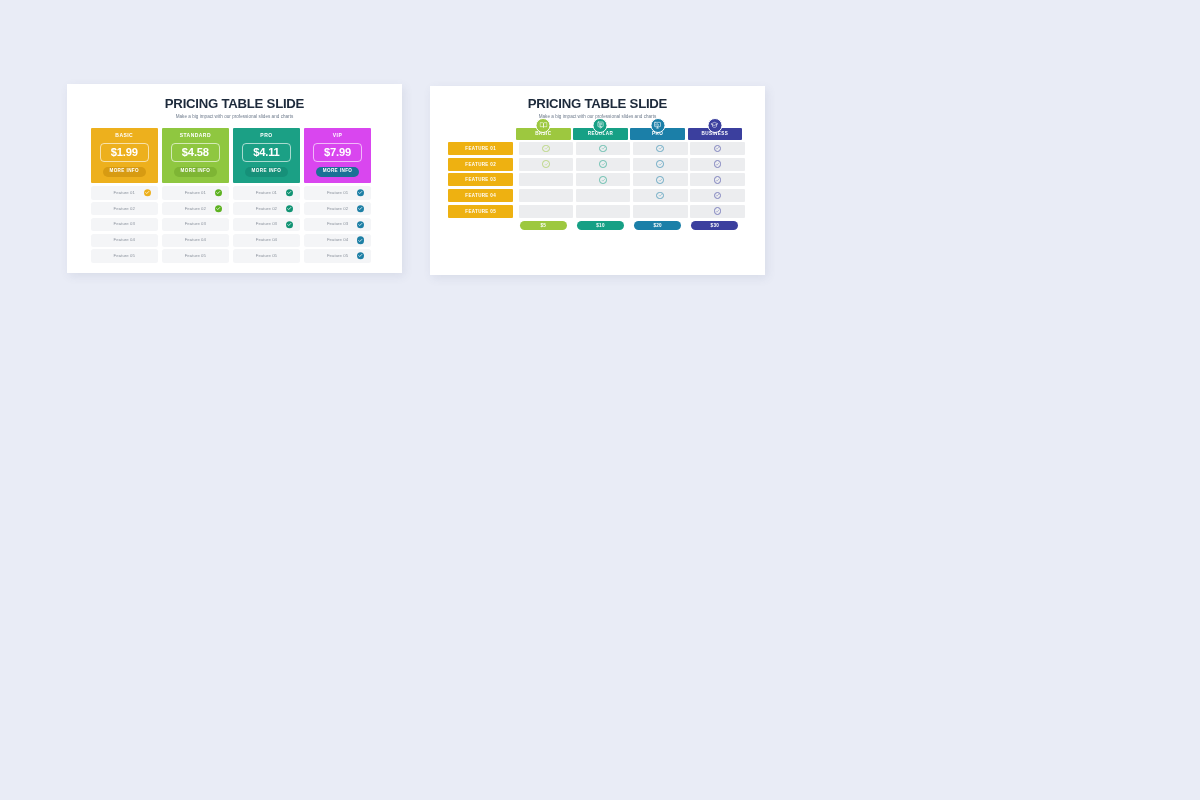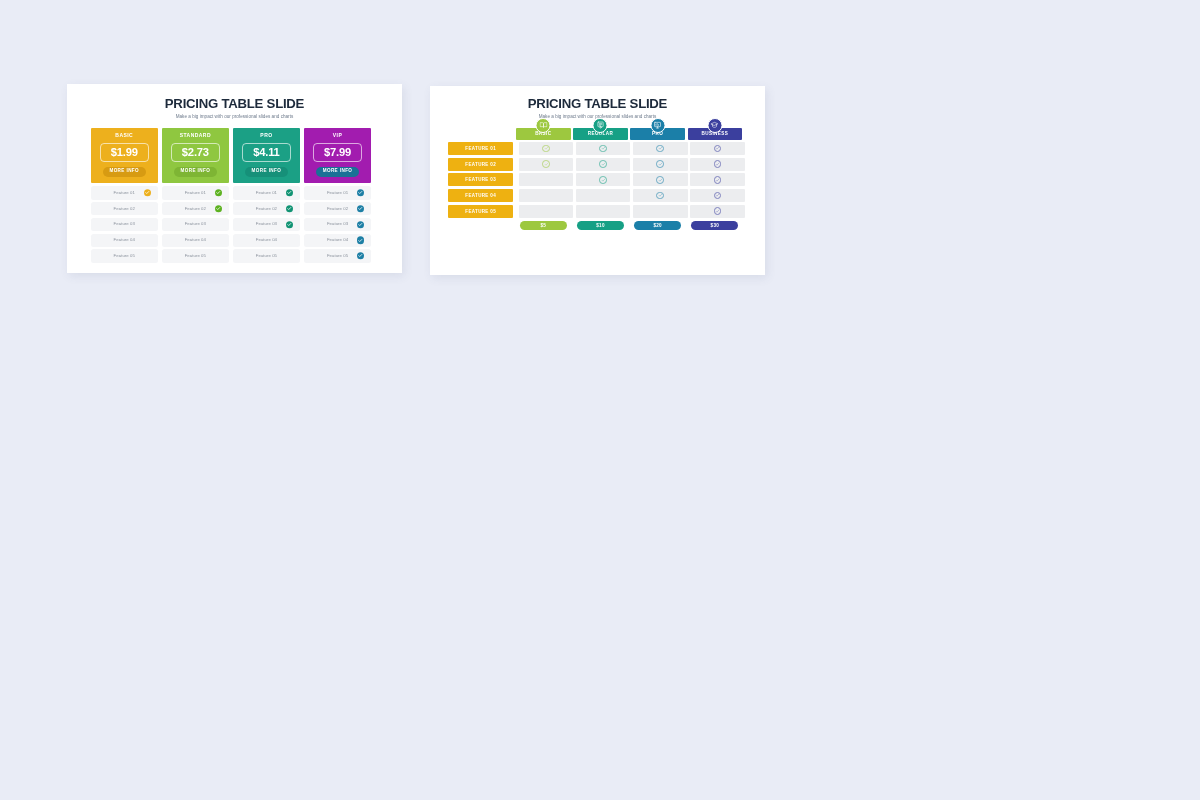"$2.73" div.price-amount { text: $2.73 -> $4.58 }
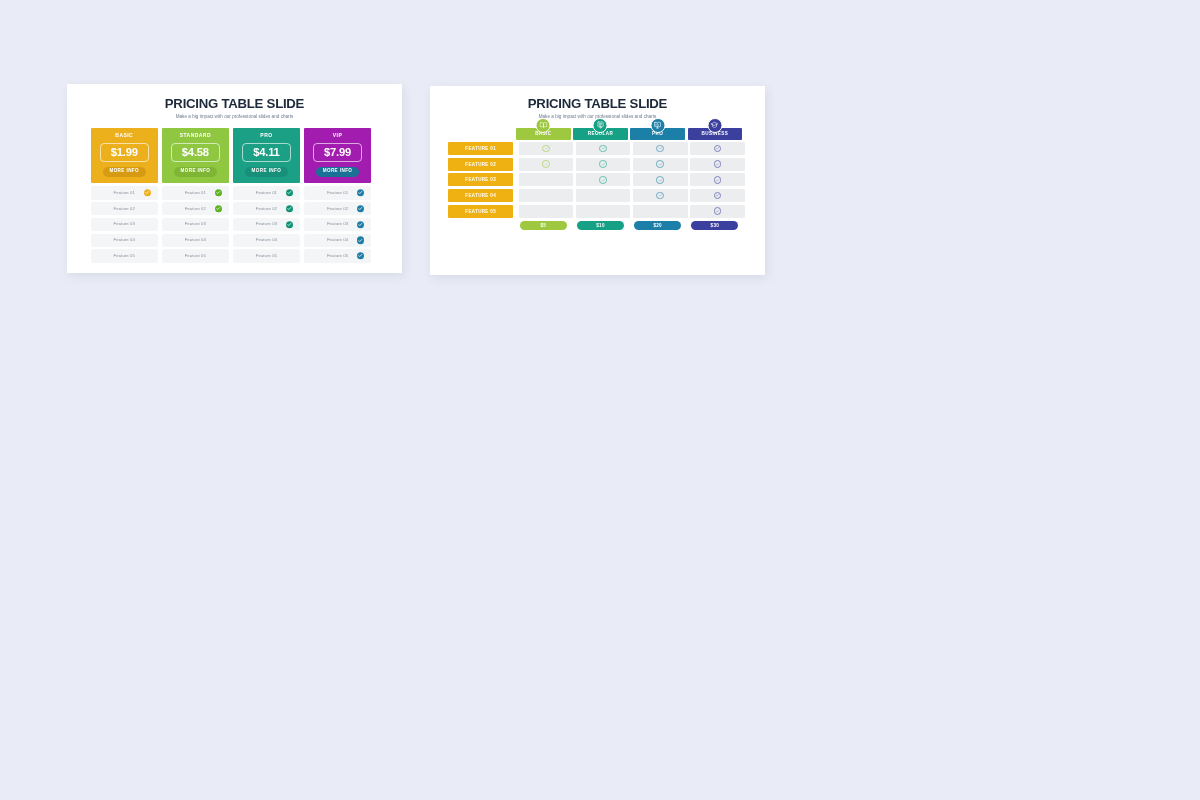"$7.99" div.price-head { background: #a21caf -> #d946ef }
